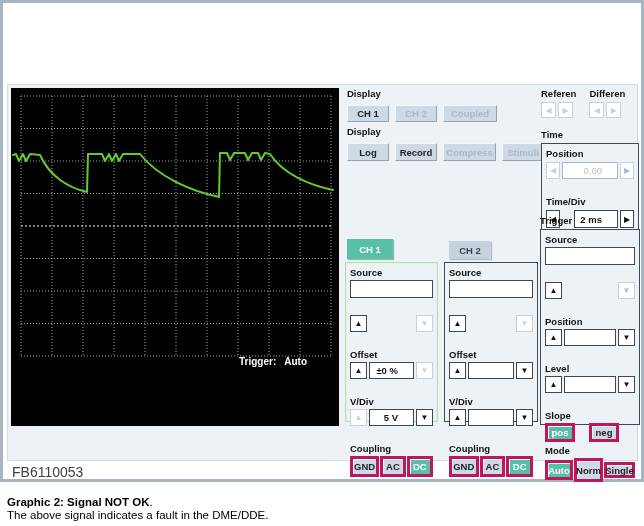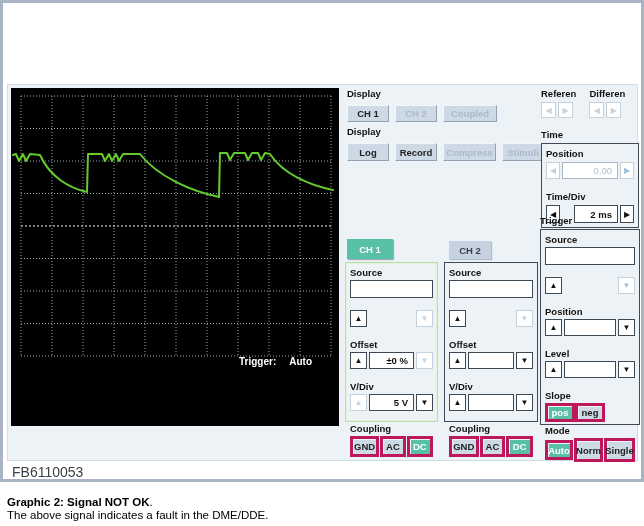"0,00" .valbox { padding-right: 5px -> 15px }
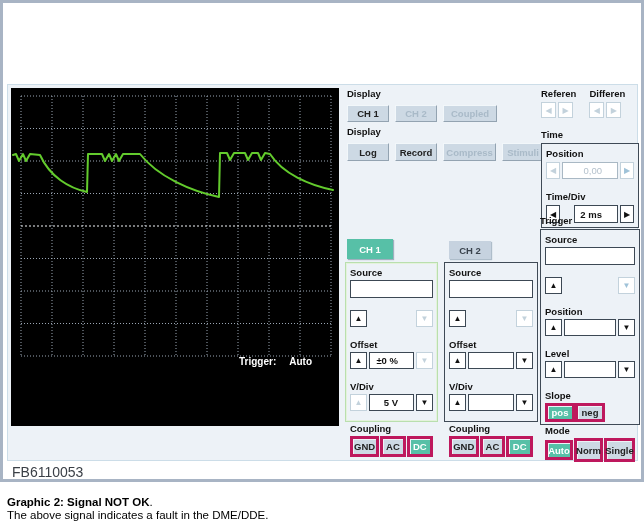"Time/Div" .mt5 { margin-top: 12px -> 17px }
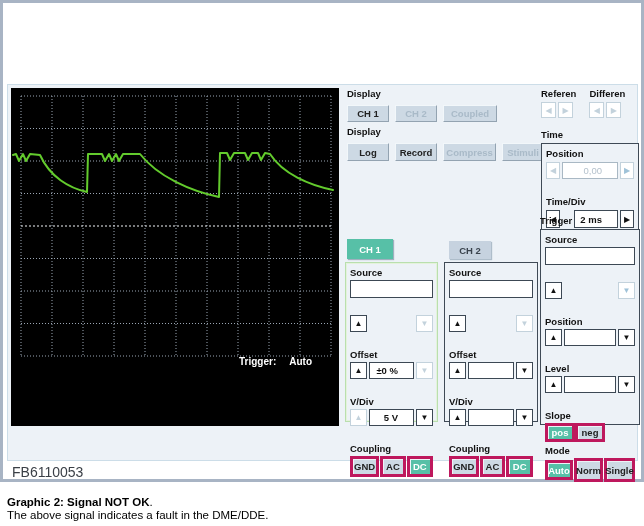"Trigger:" .trigger-readout { gap: 13px -> 8px }
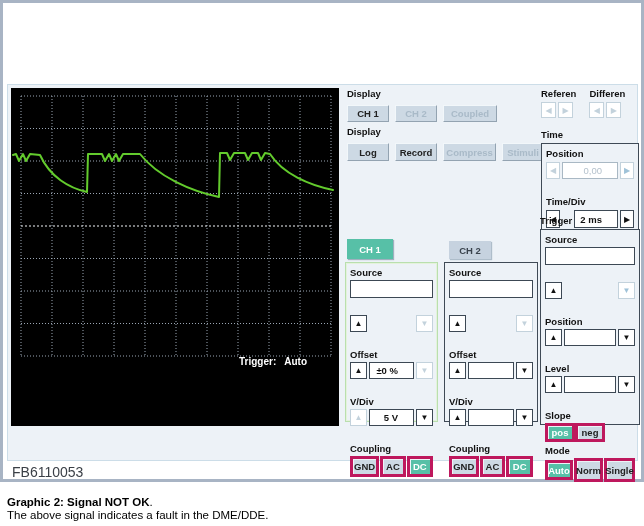"neg" div.btn { margin-left: 0 -> 14px }
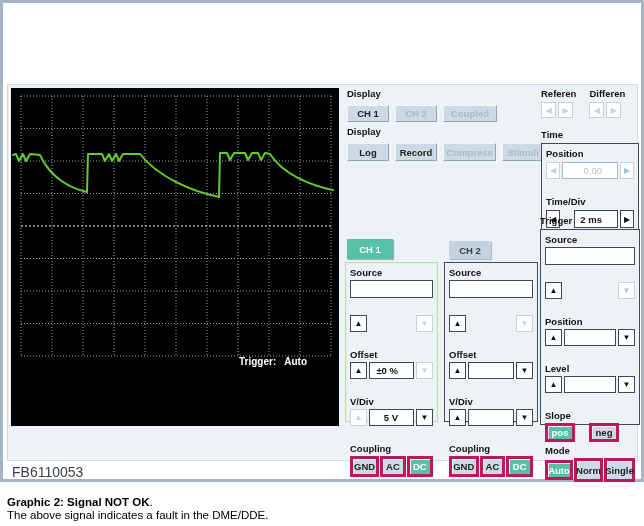"Single" div.btn { height: 24px -> 16px }
